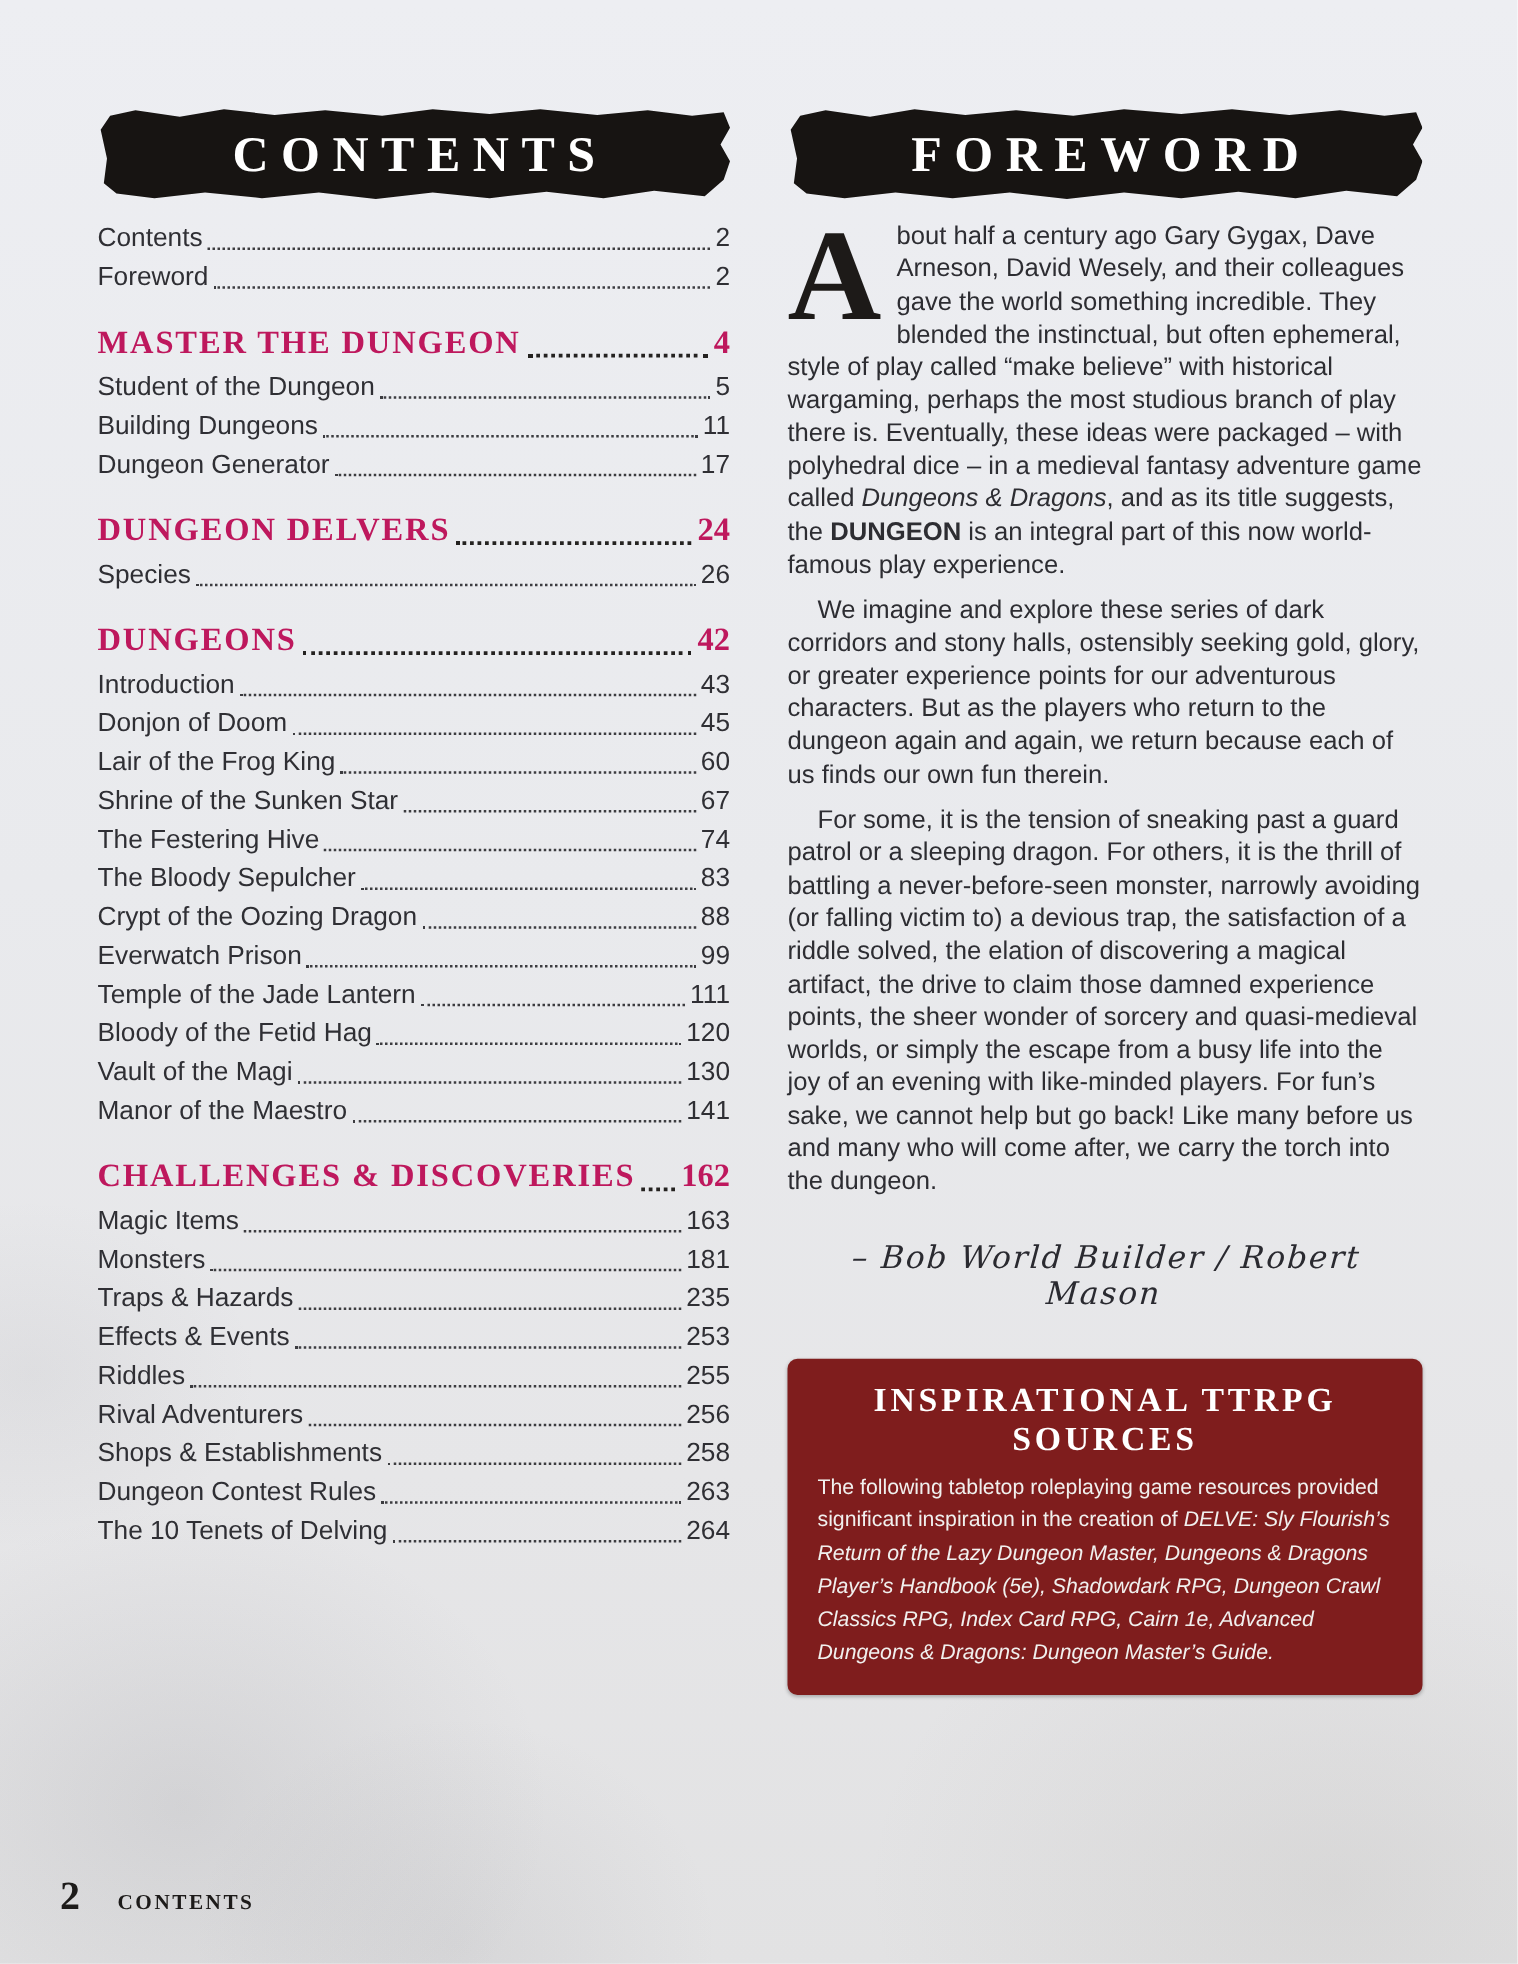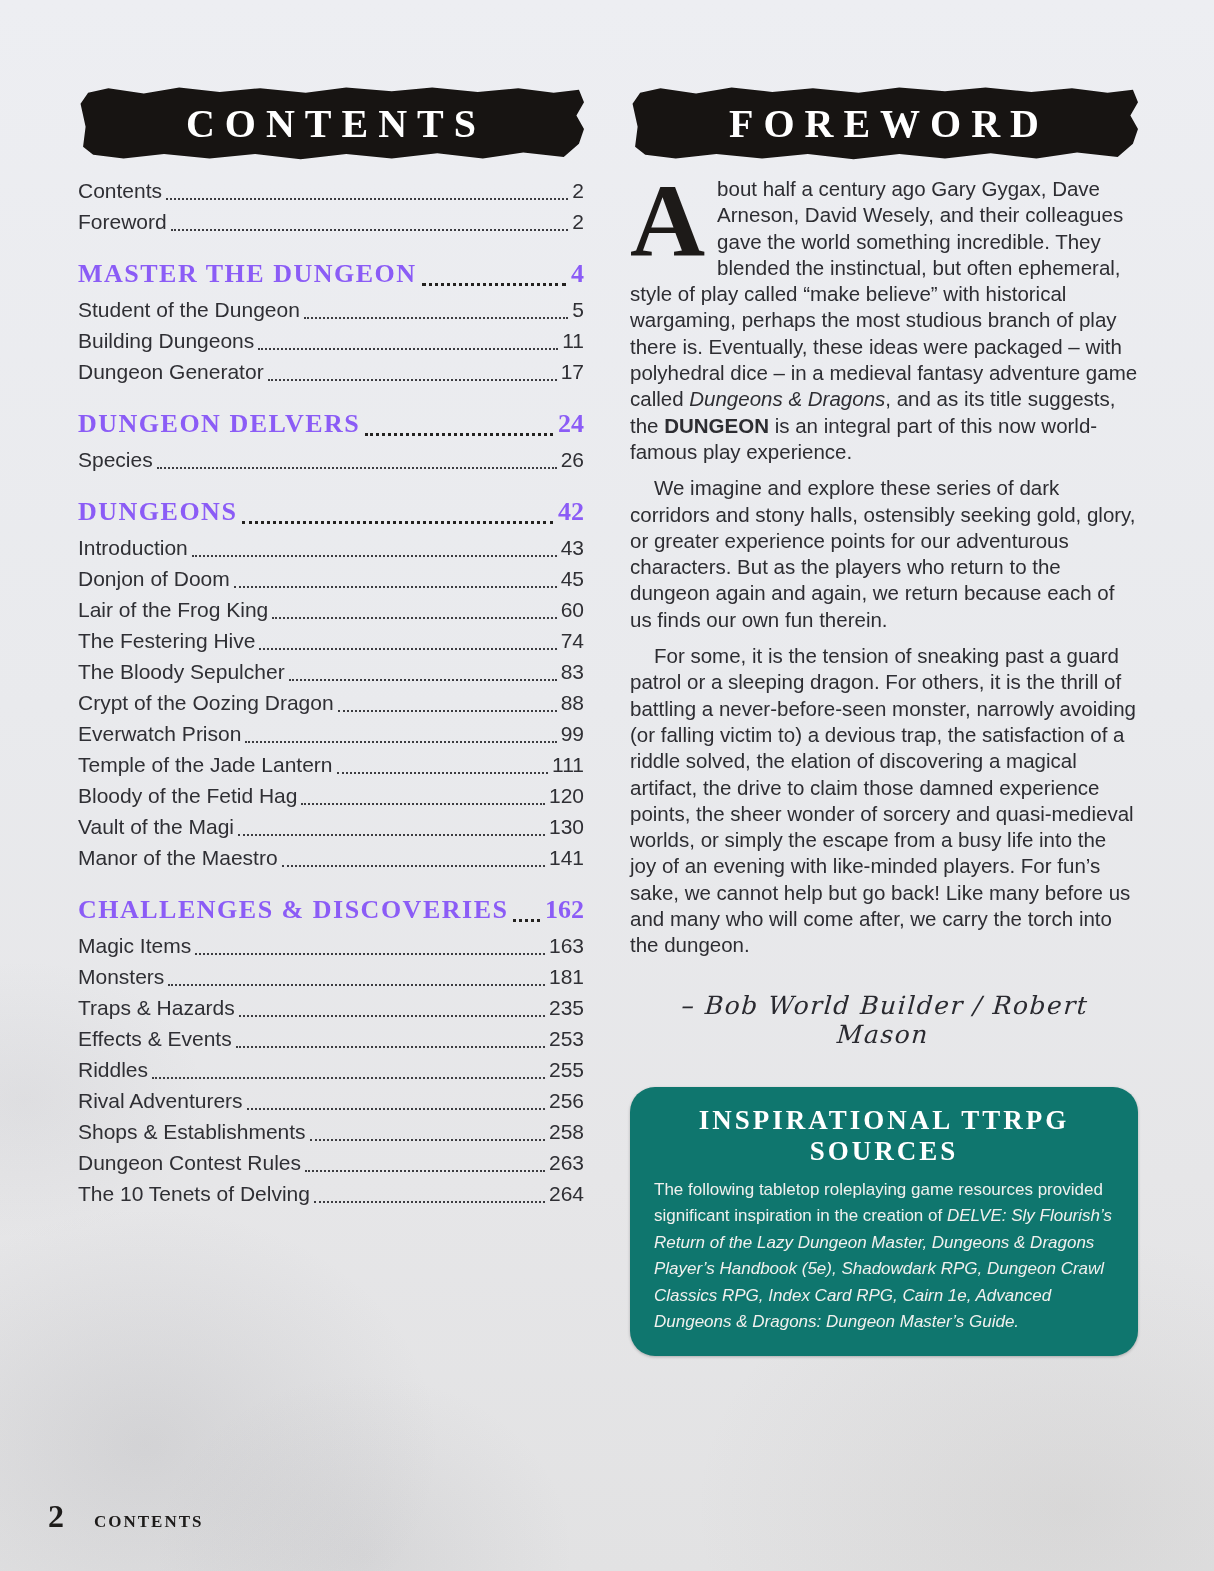"MASTER THE DUNGEON" .toc-head { color: #8b5cf6 -> #be185d }
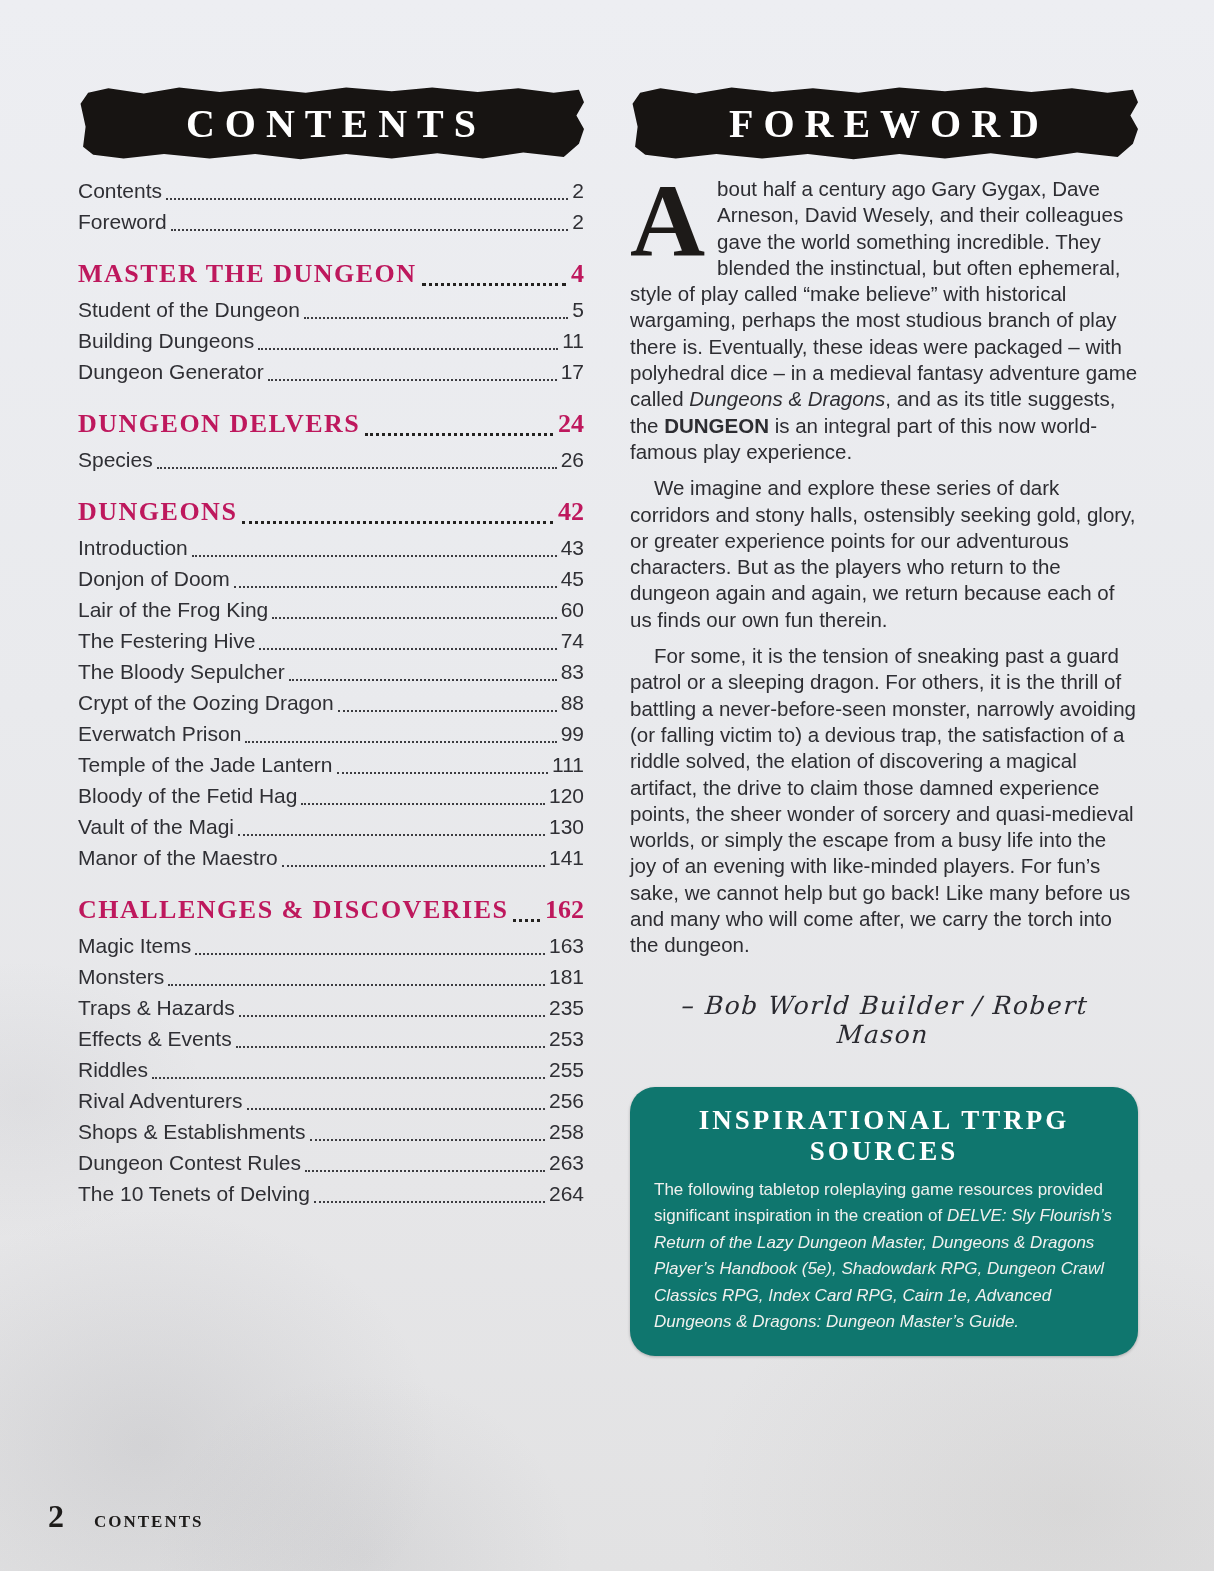"Shrine of the Sunken Star" div.toc-row { html: none -> <div> <span>Shrine of the Sunken Star</span> <span></span> <span>67</span> </div> }
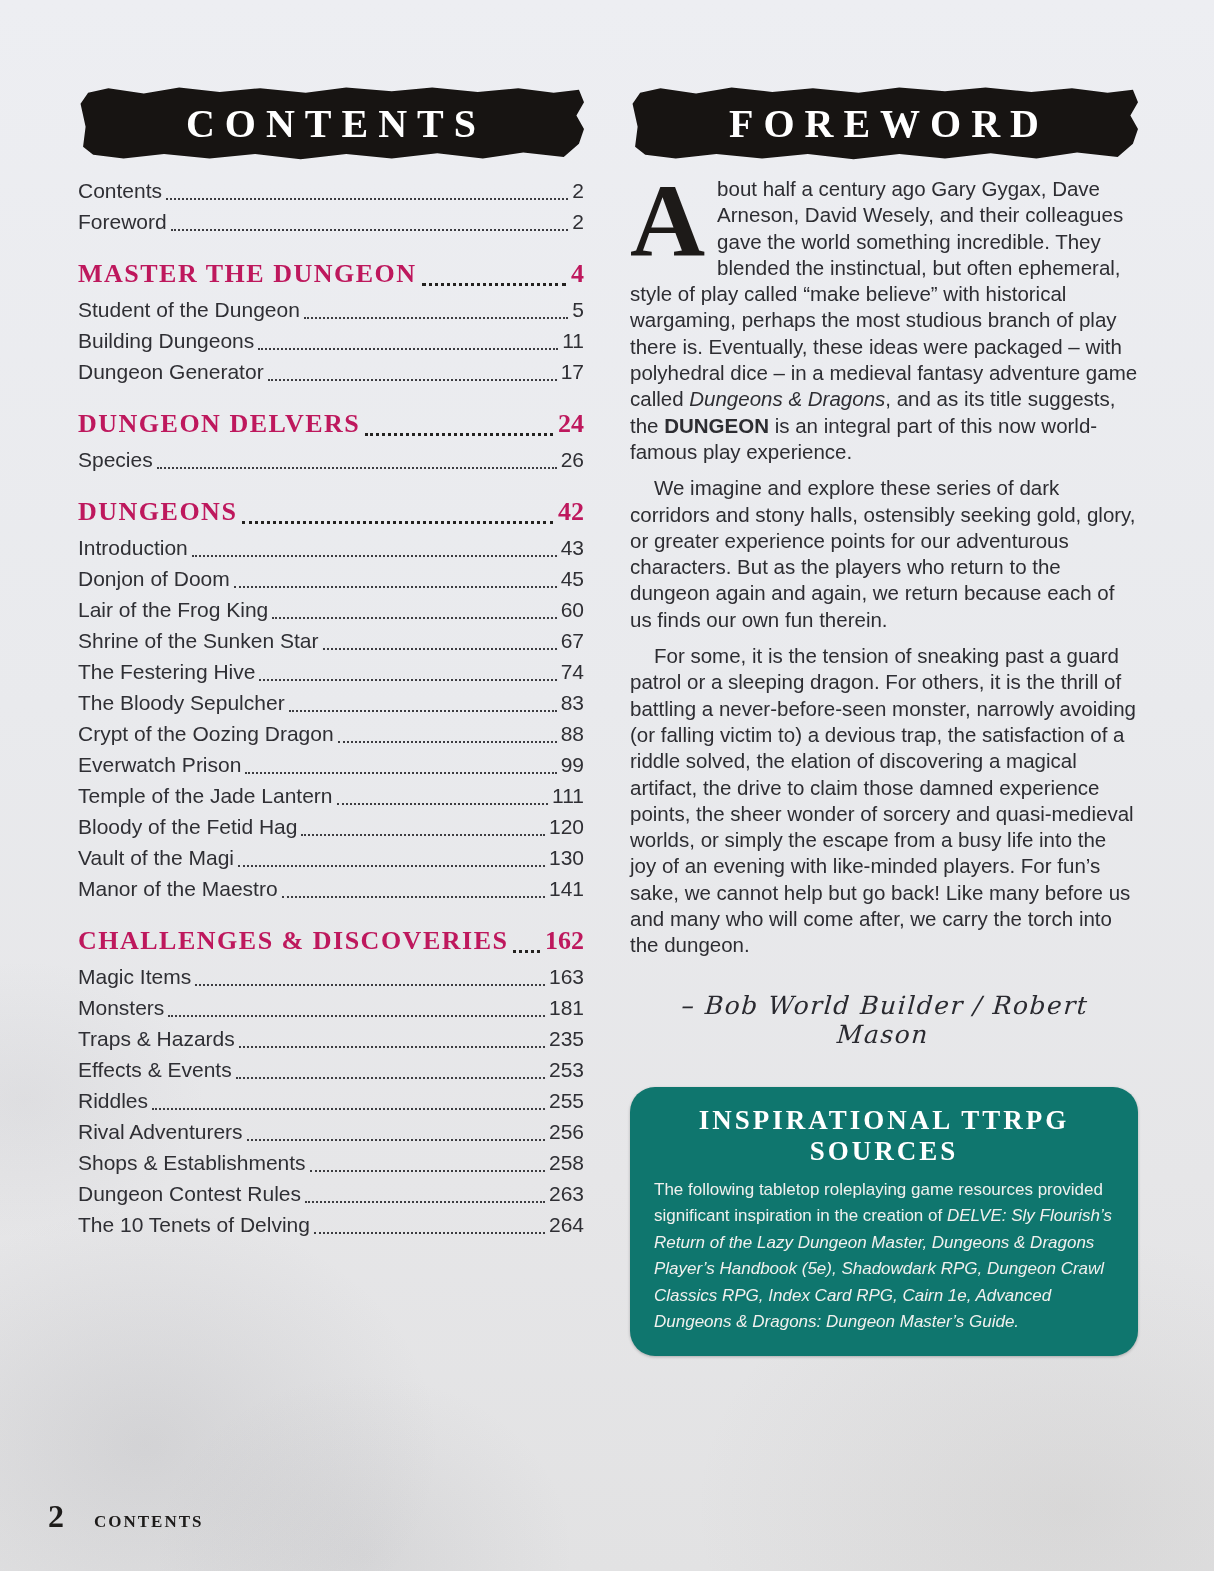"INSPIRATIONAL TTRPG SOURCES" .infobox { background: #0f766e -> #7f1d1d; border-radius: 25px -> 8px }
